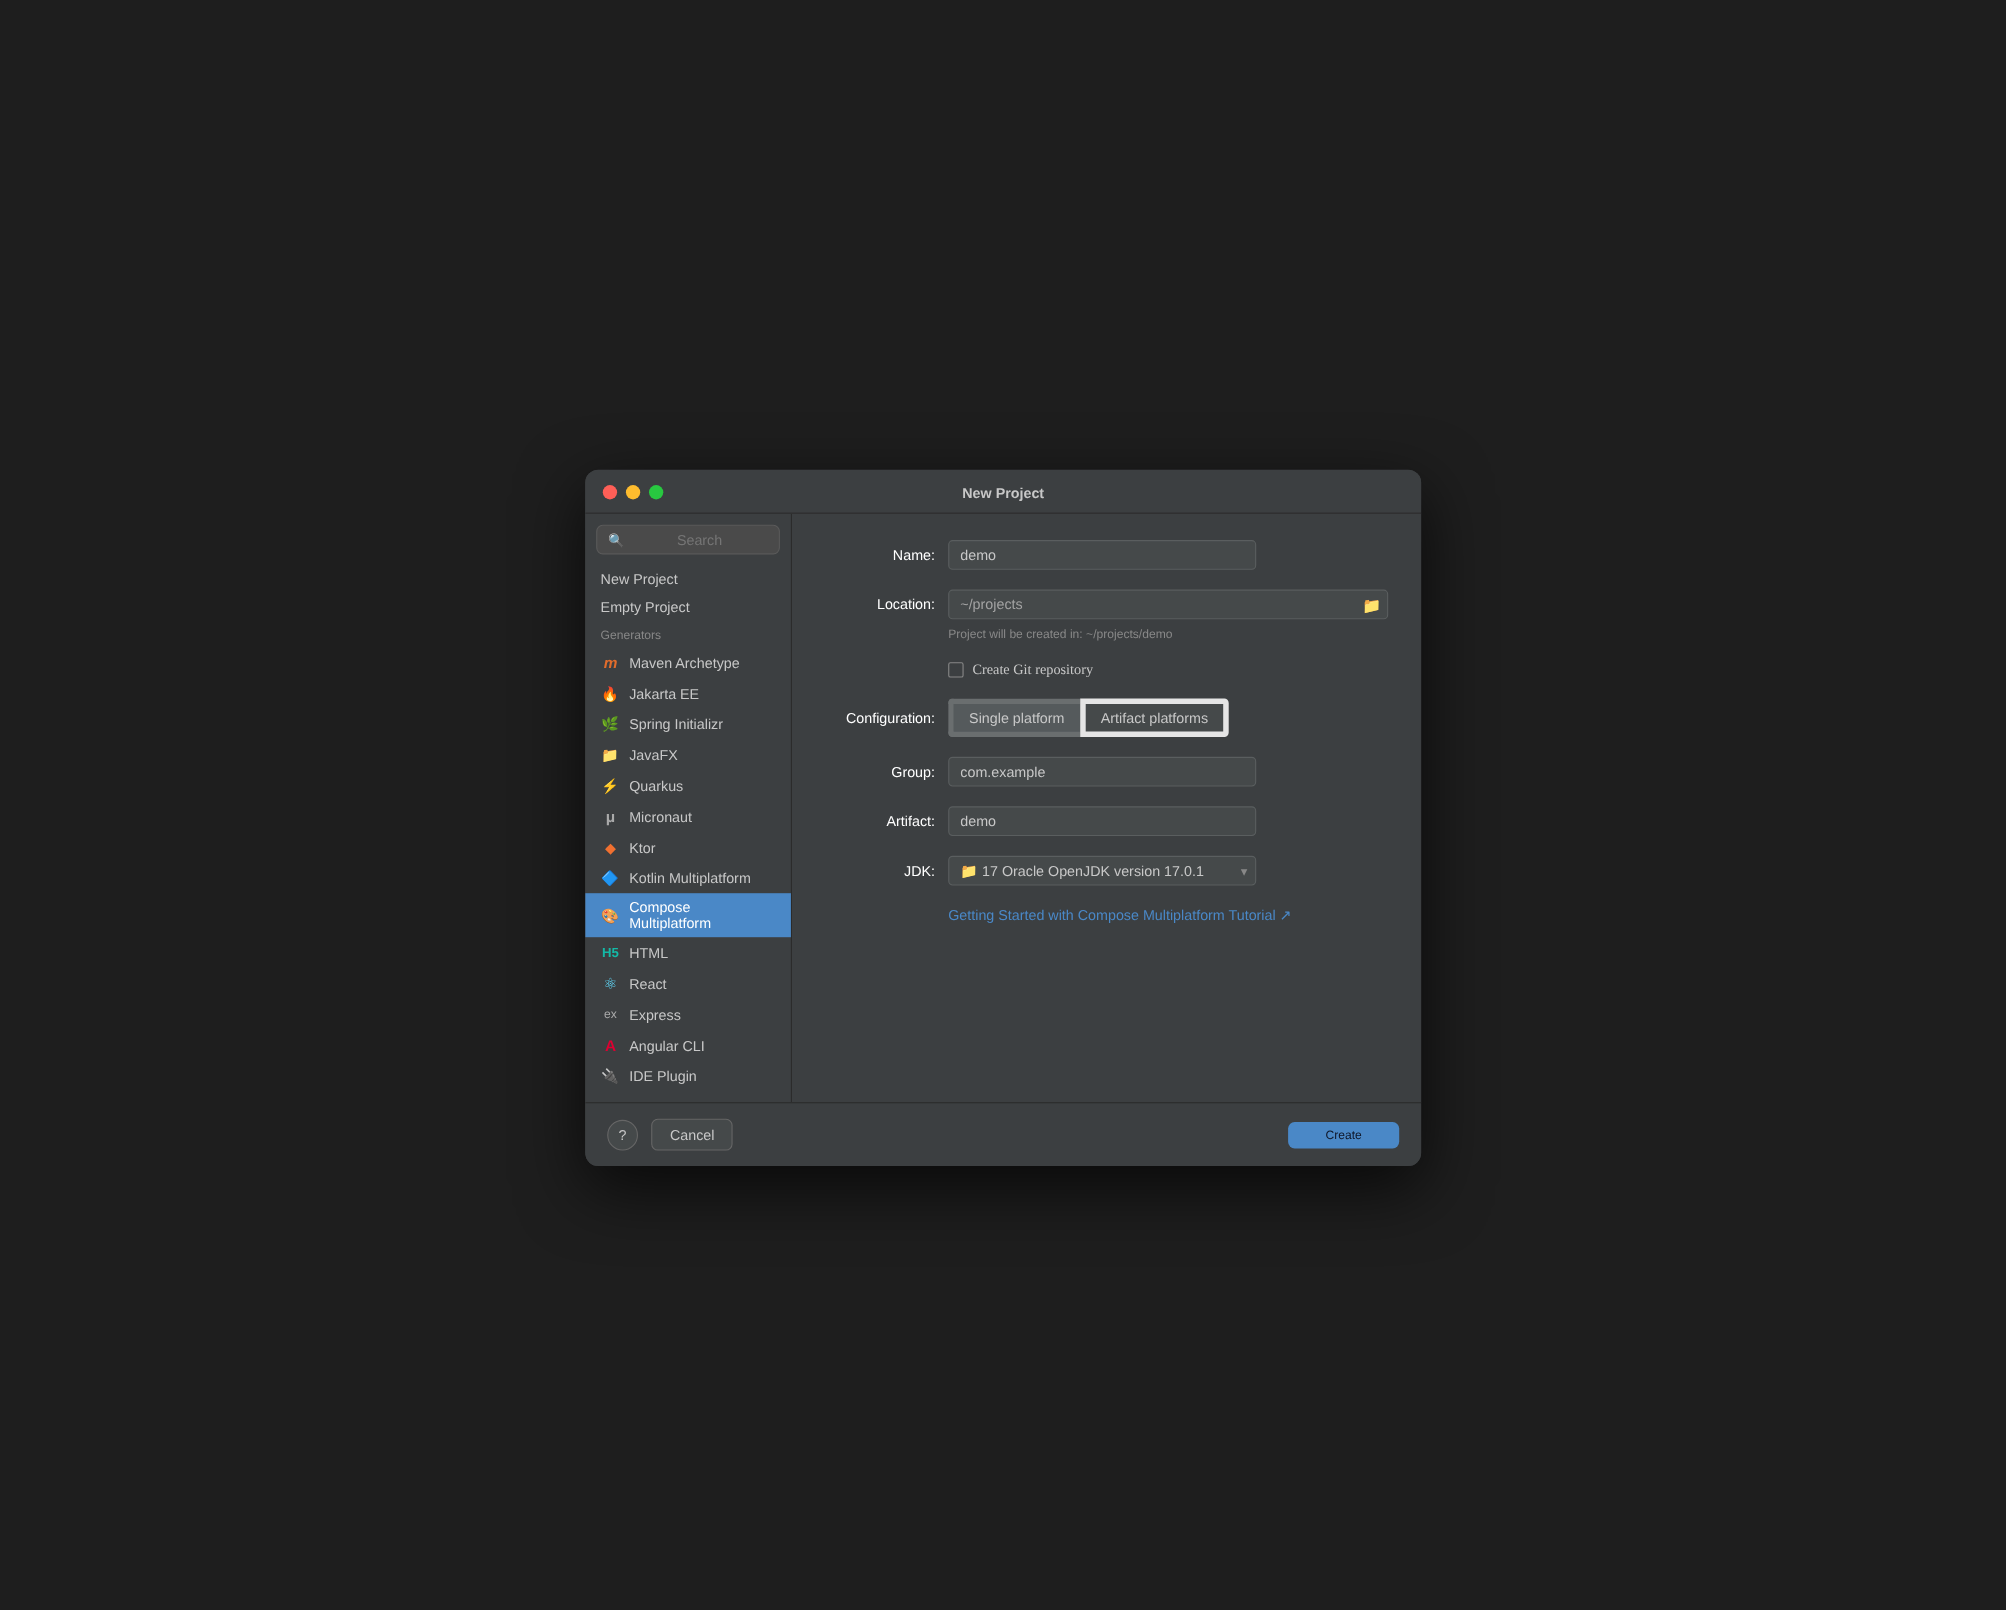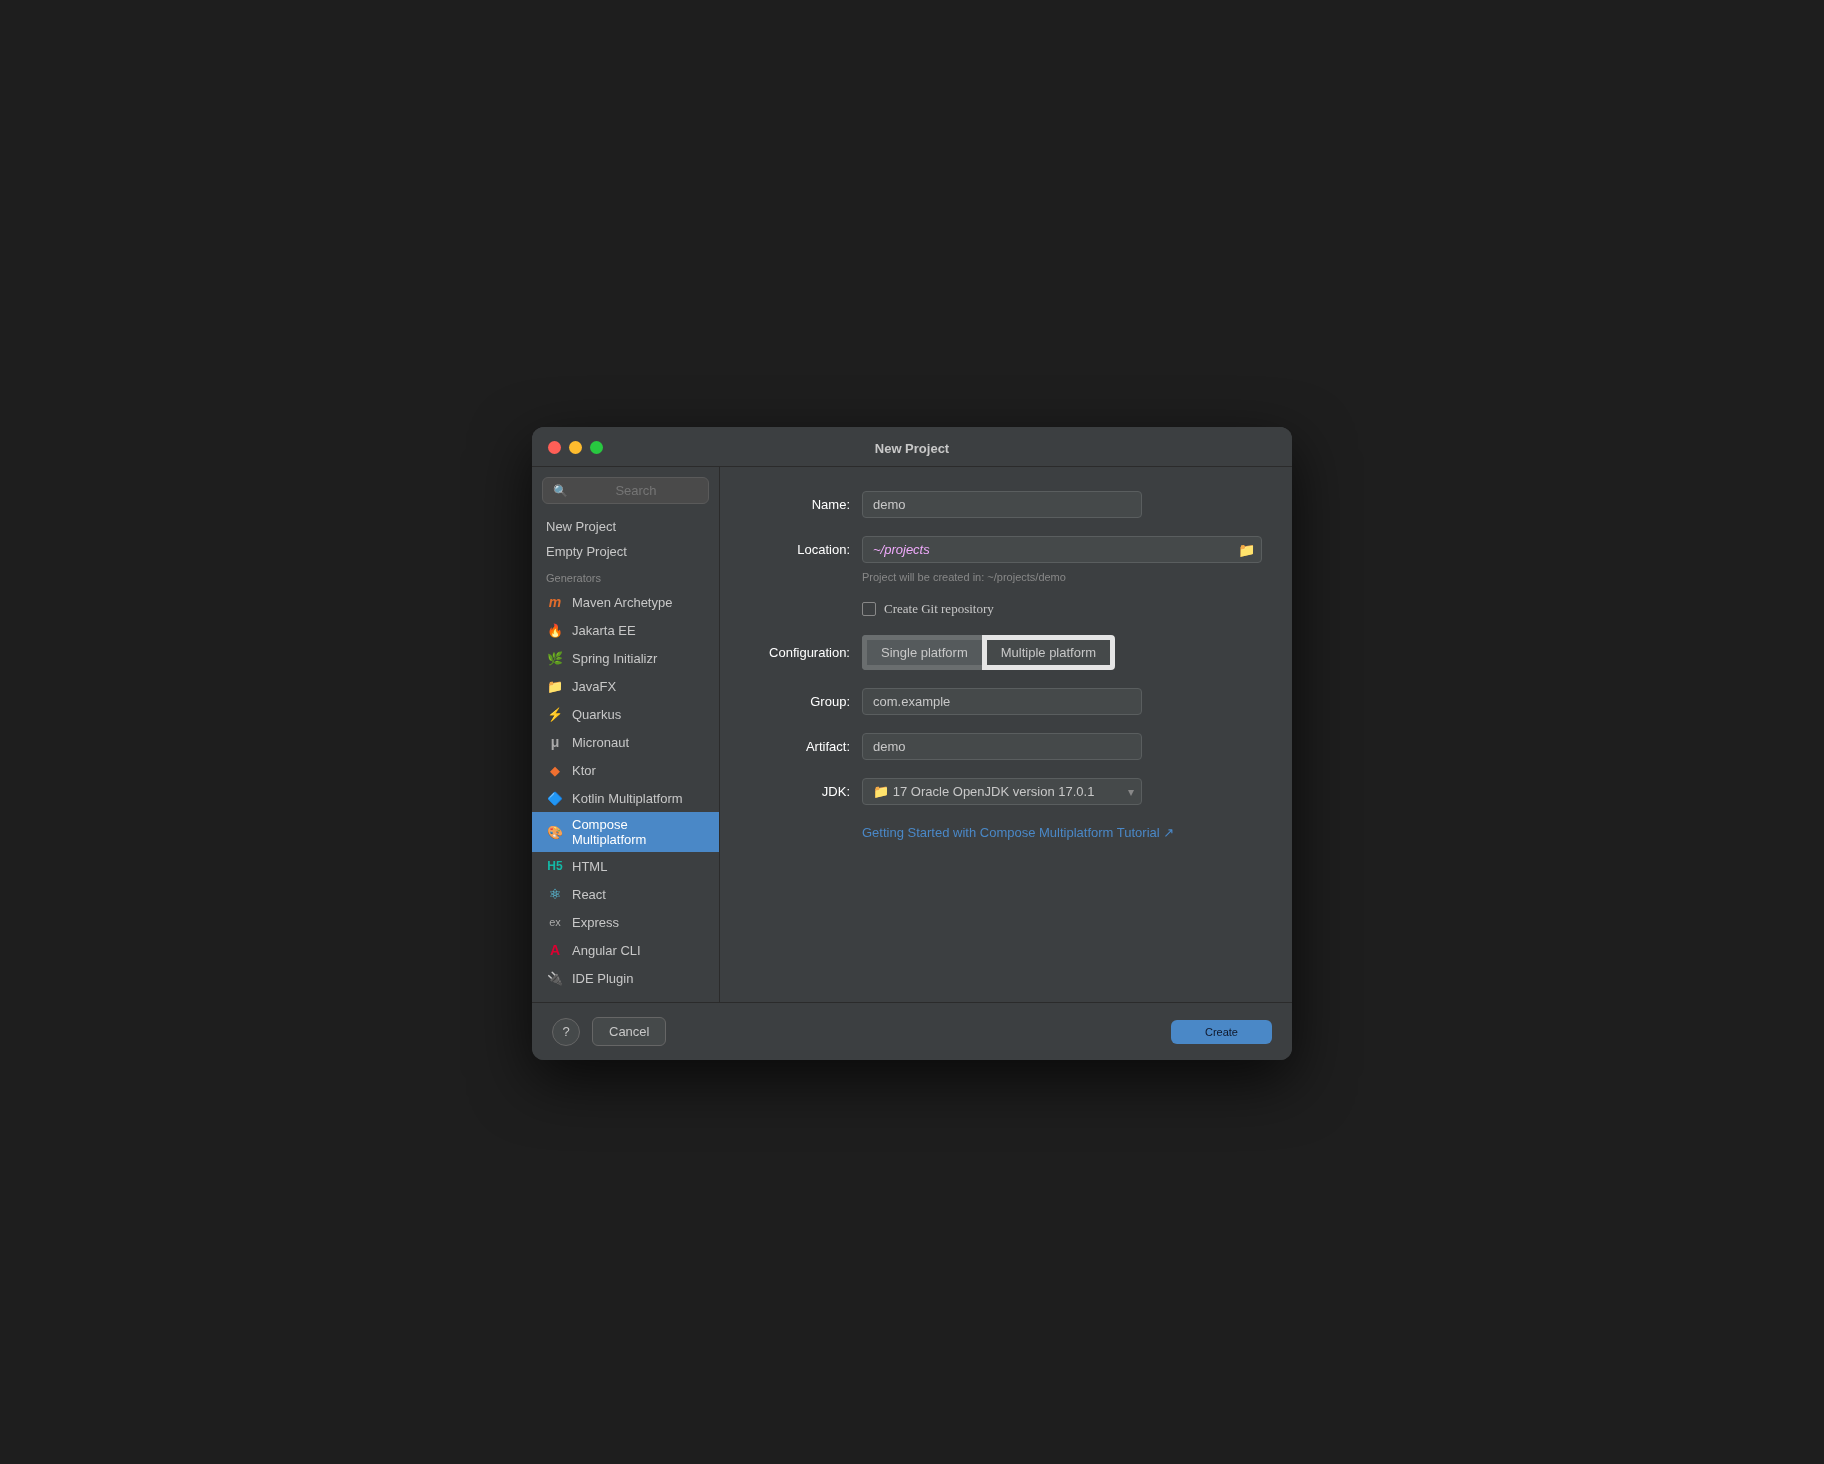"~/projects" .location-input { color: #f0abfc -> #a3a3a3; font-style: italic -> none }
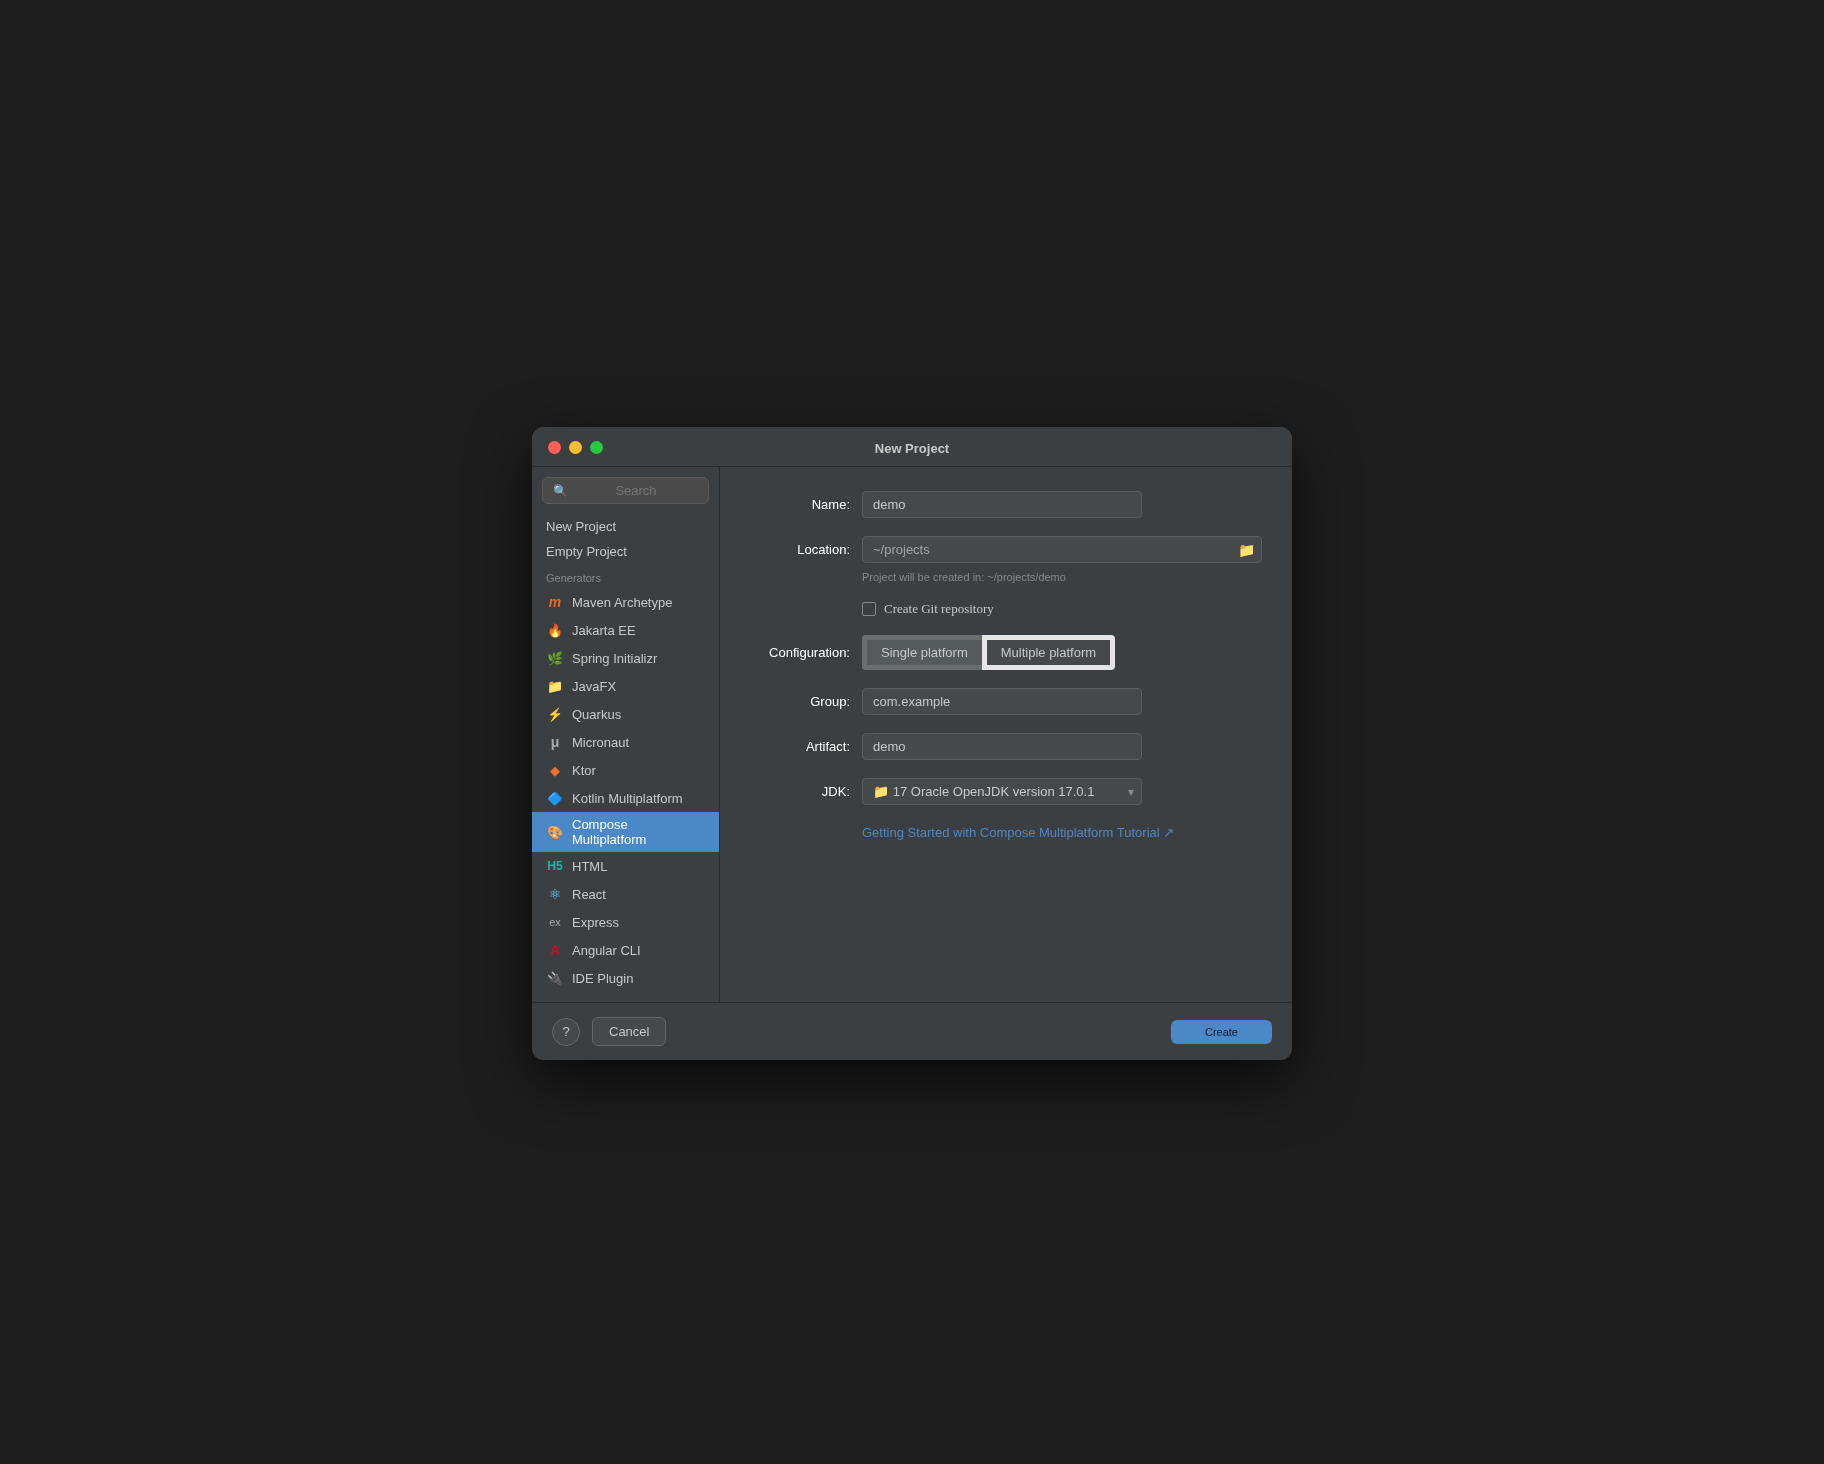"Multiple platform" button.config-btn { text: Multiple platform -> Artifact platforms }
